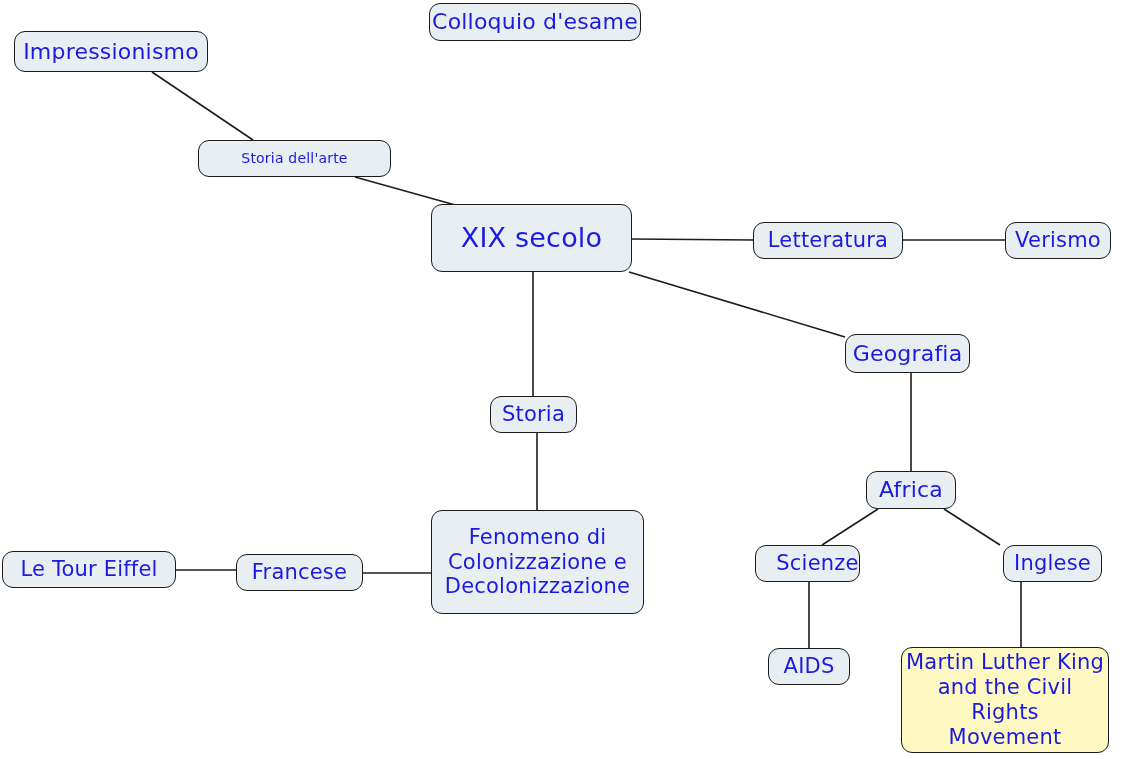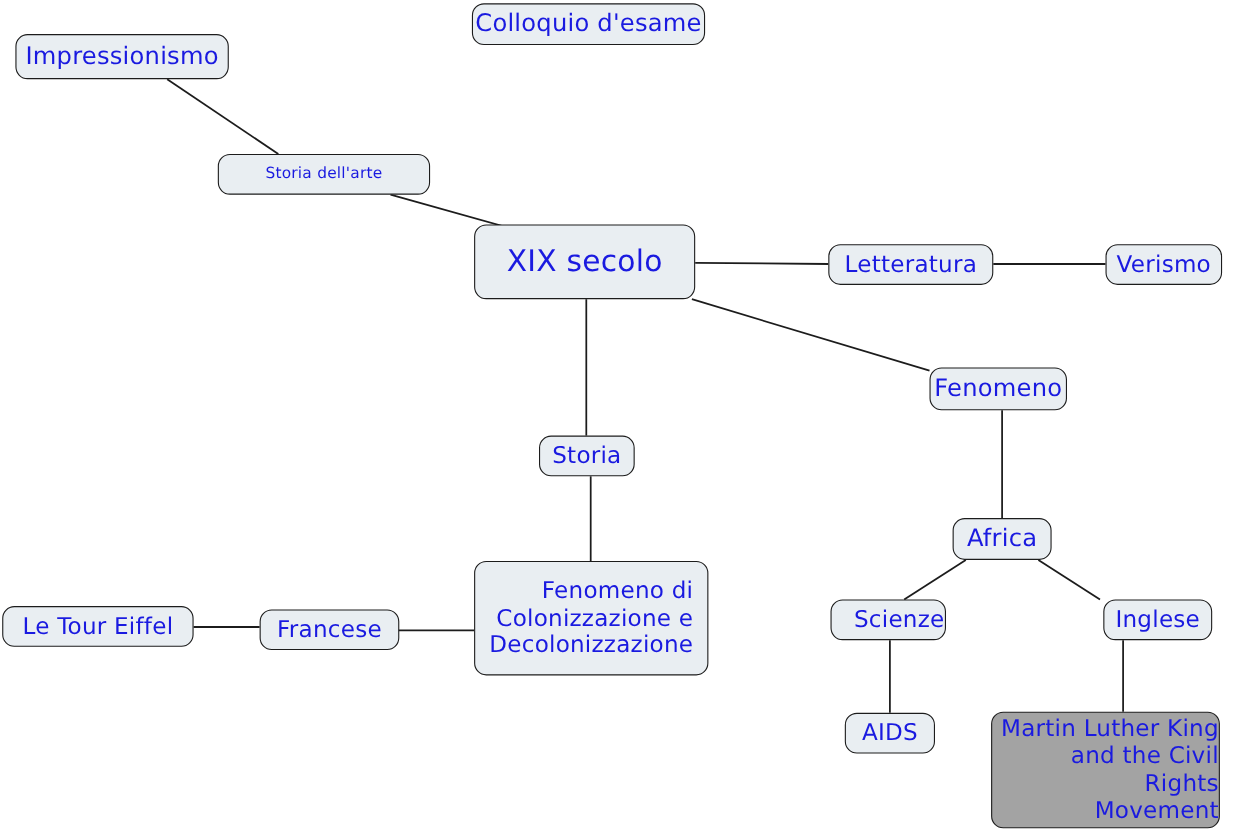"Colloquio d'esame" .node { text-align: right -> center }
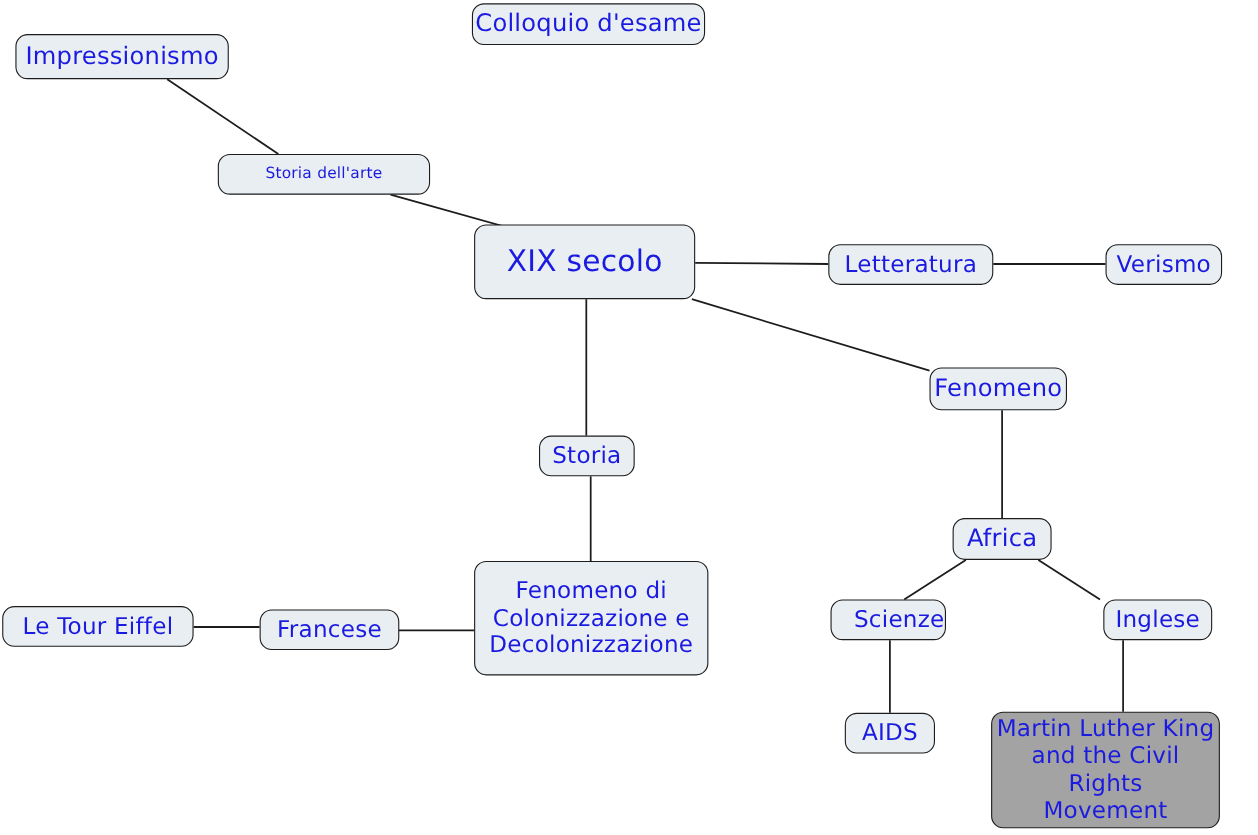"Fenomeno" div.node { text: Fenomeno -> Geografia }
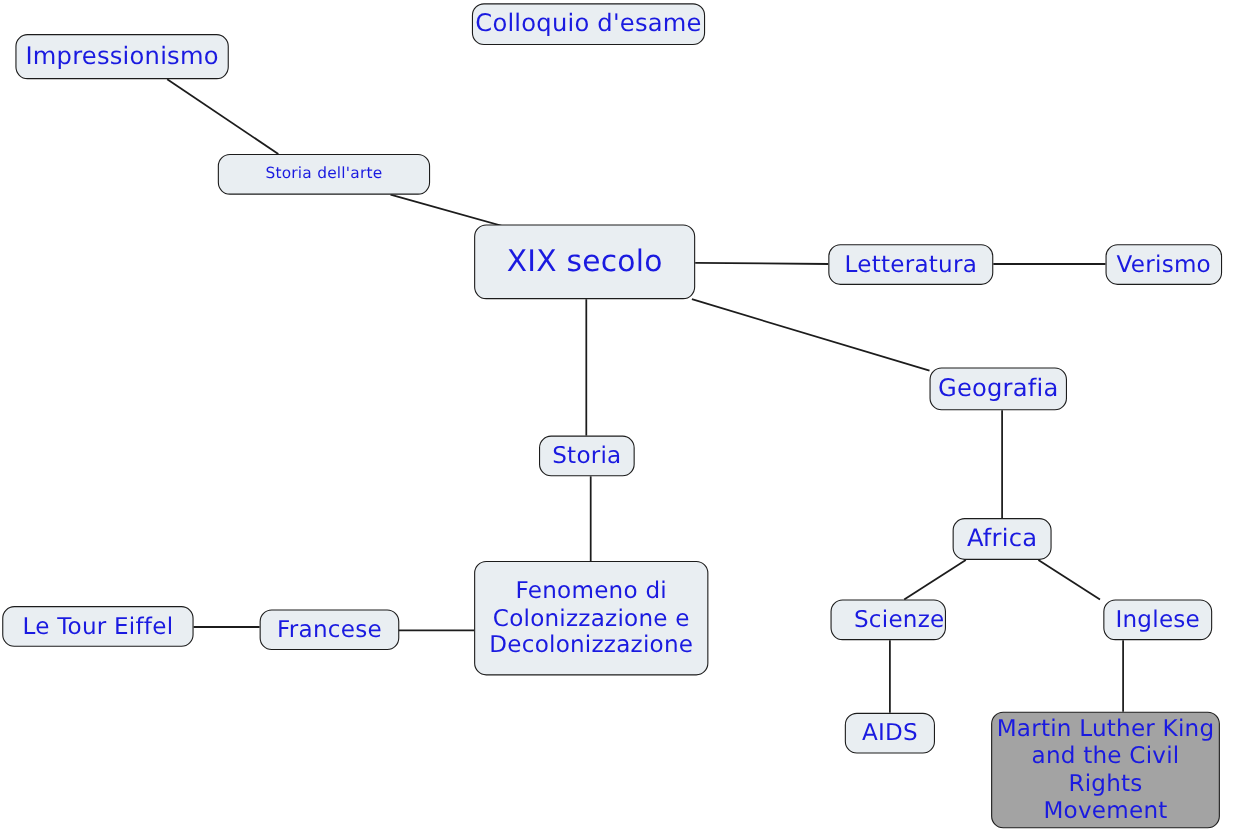"Martin Luther King" div.node { background: #a3a3a3 -> #fef9c3 }
